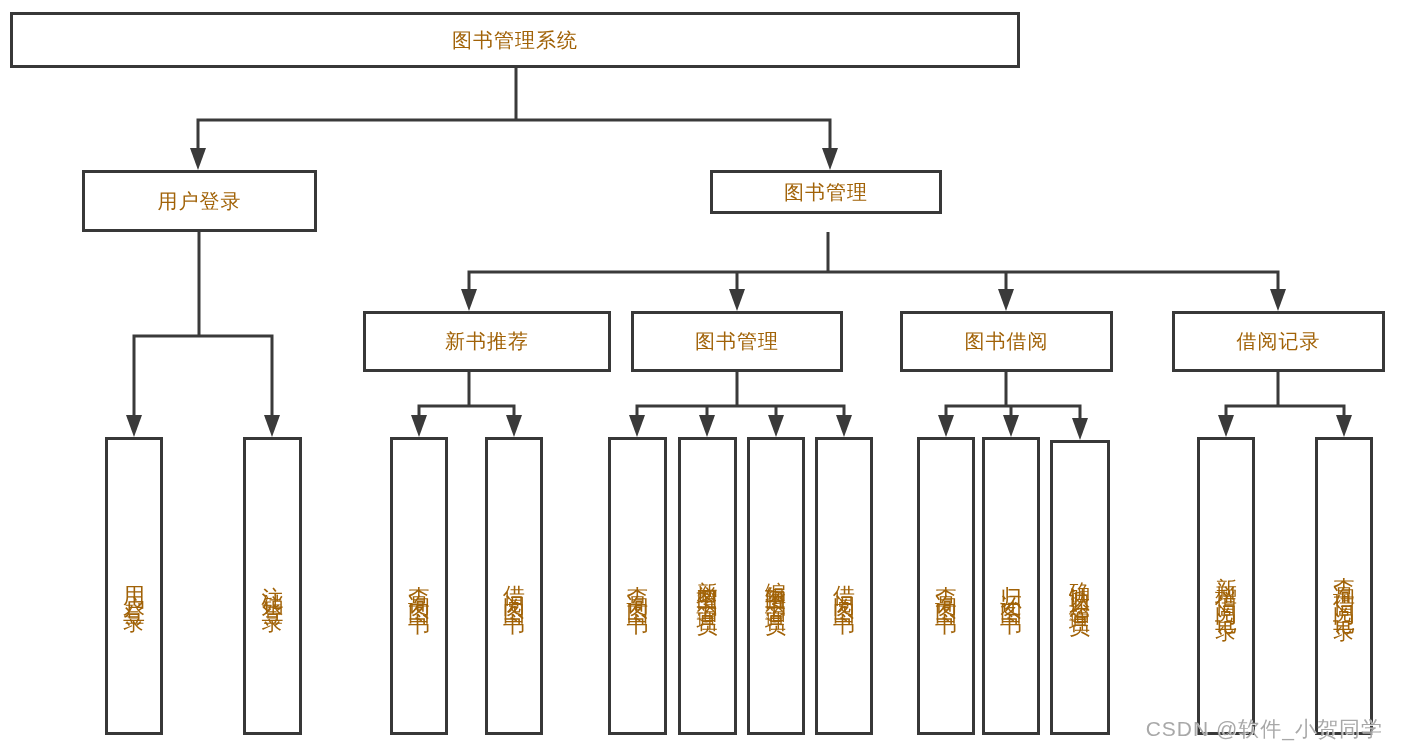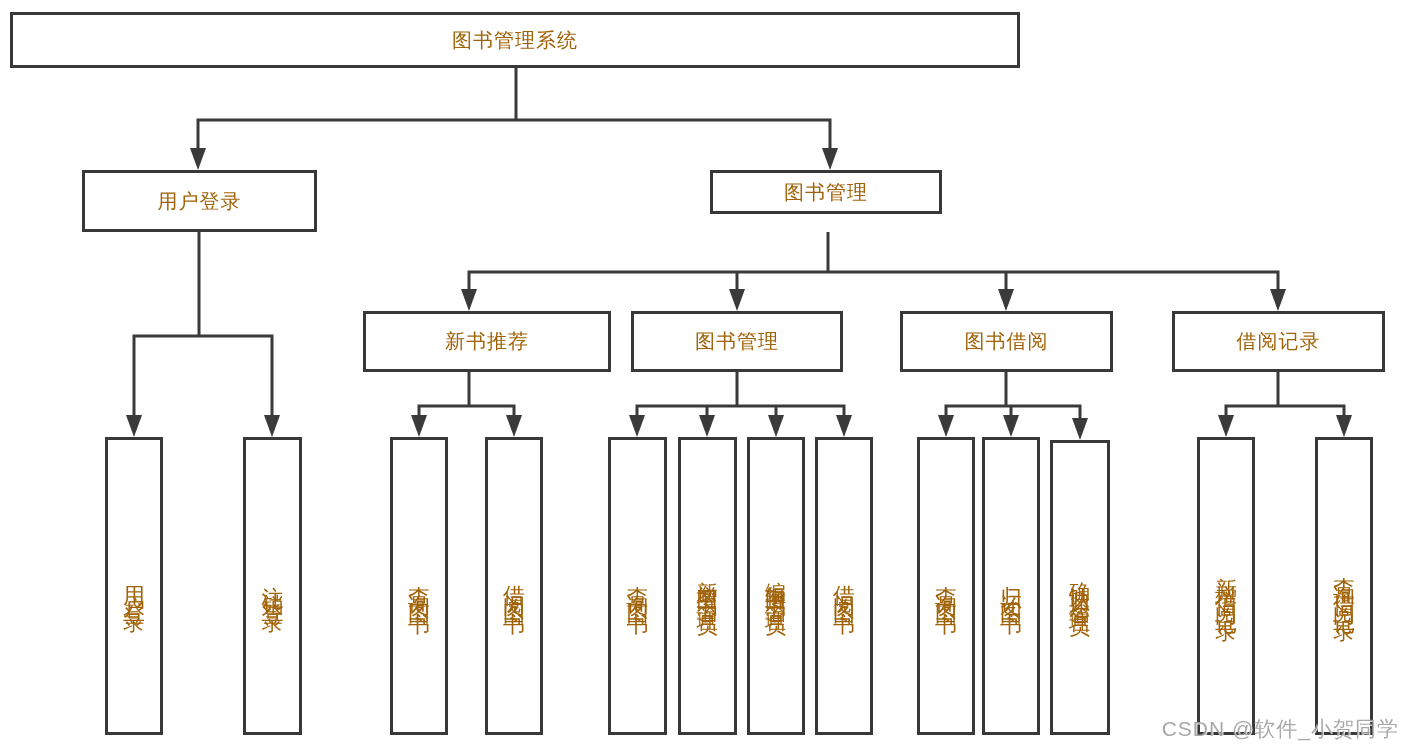"CSDN @软件_小贺同学" .watermark { right: 6px -> 22px }
